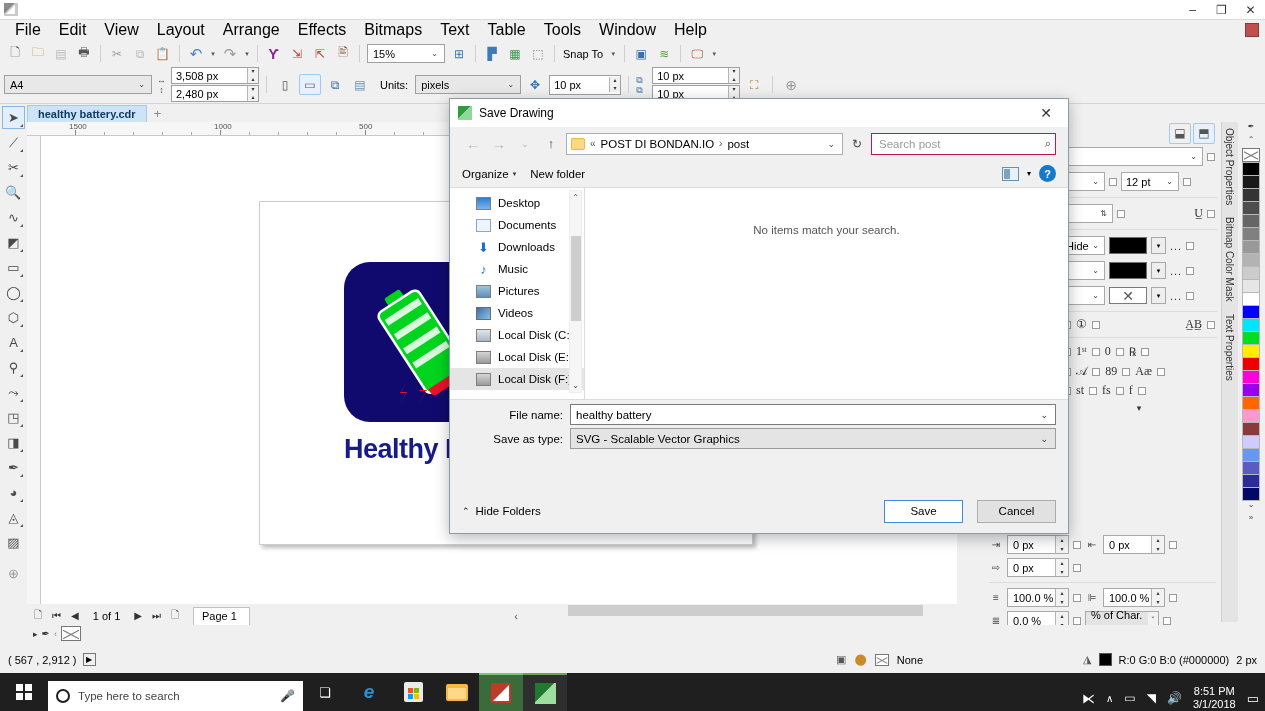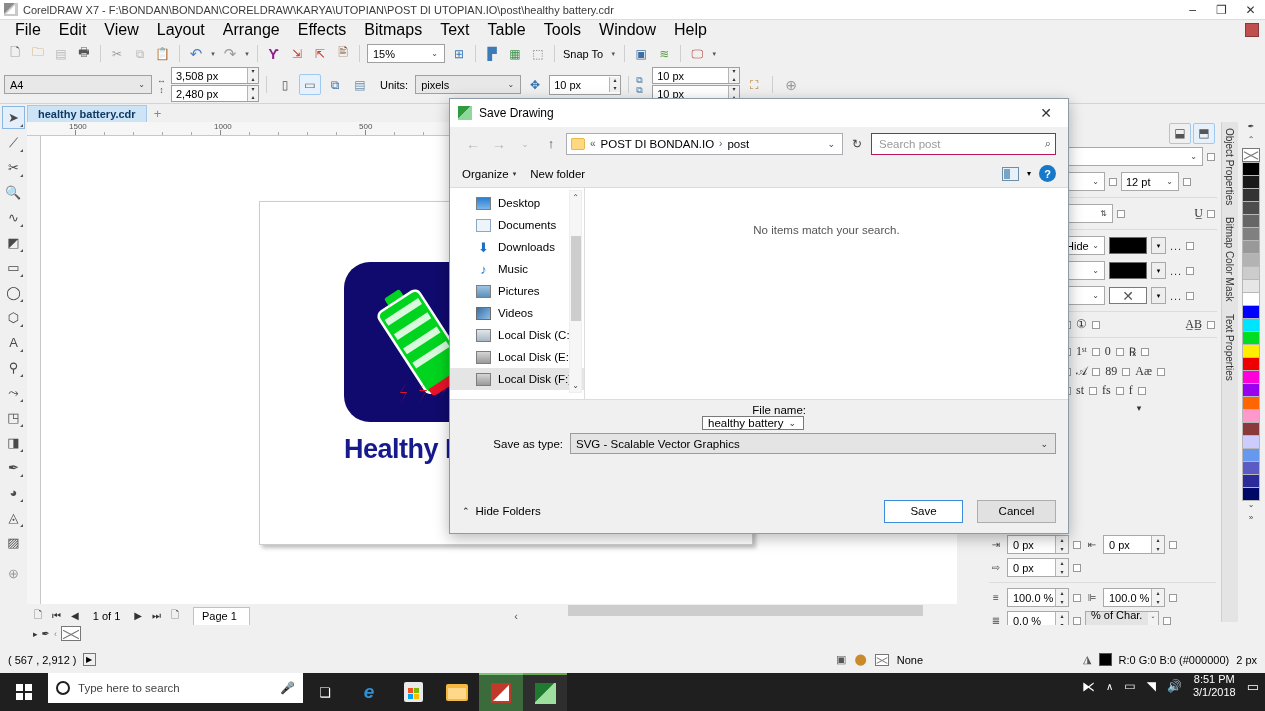"CorelDRAW X7 -" div.tb-title { html: <div>CorelDRAW X7 - F:\BONDAN\BONDAN\CORELDRAW\KARYA\UTOPIAN\POST DI UTOPIAN.IO\post\healthy battery.cdr</div> -> none }
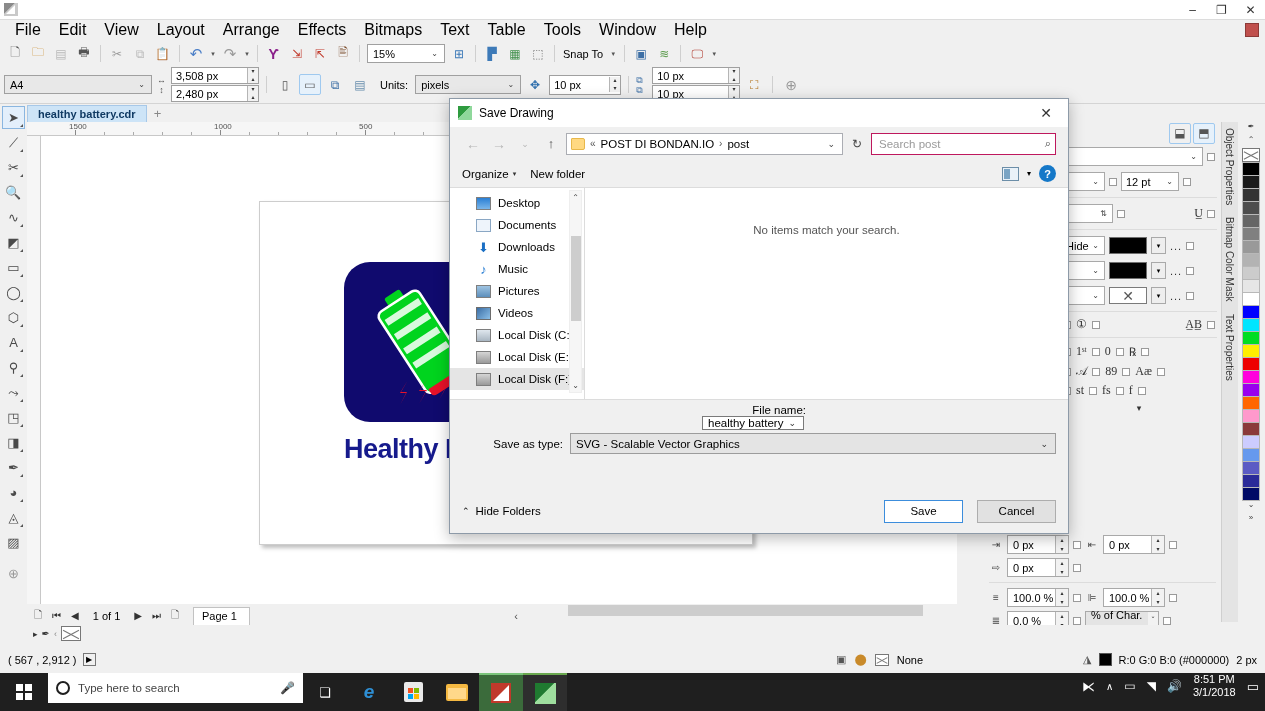"File name:" div.formrow { flex-direction: column -> none }
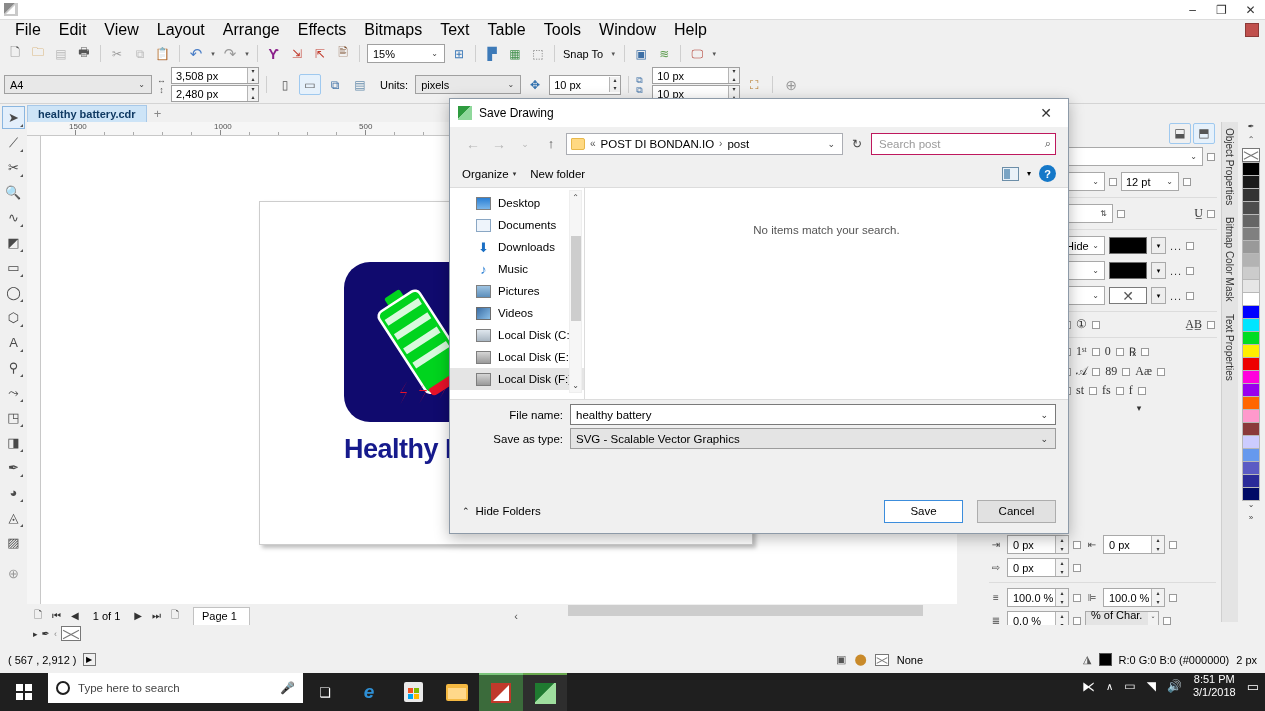"Type here to search" .taskbar { align-items: flex-start -> flex-end }
